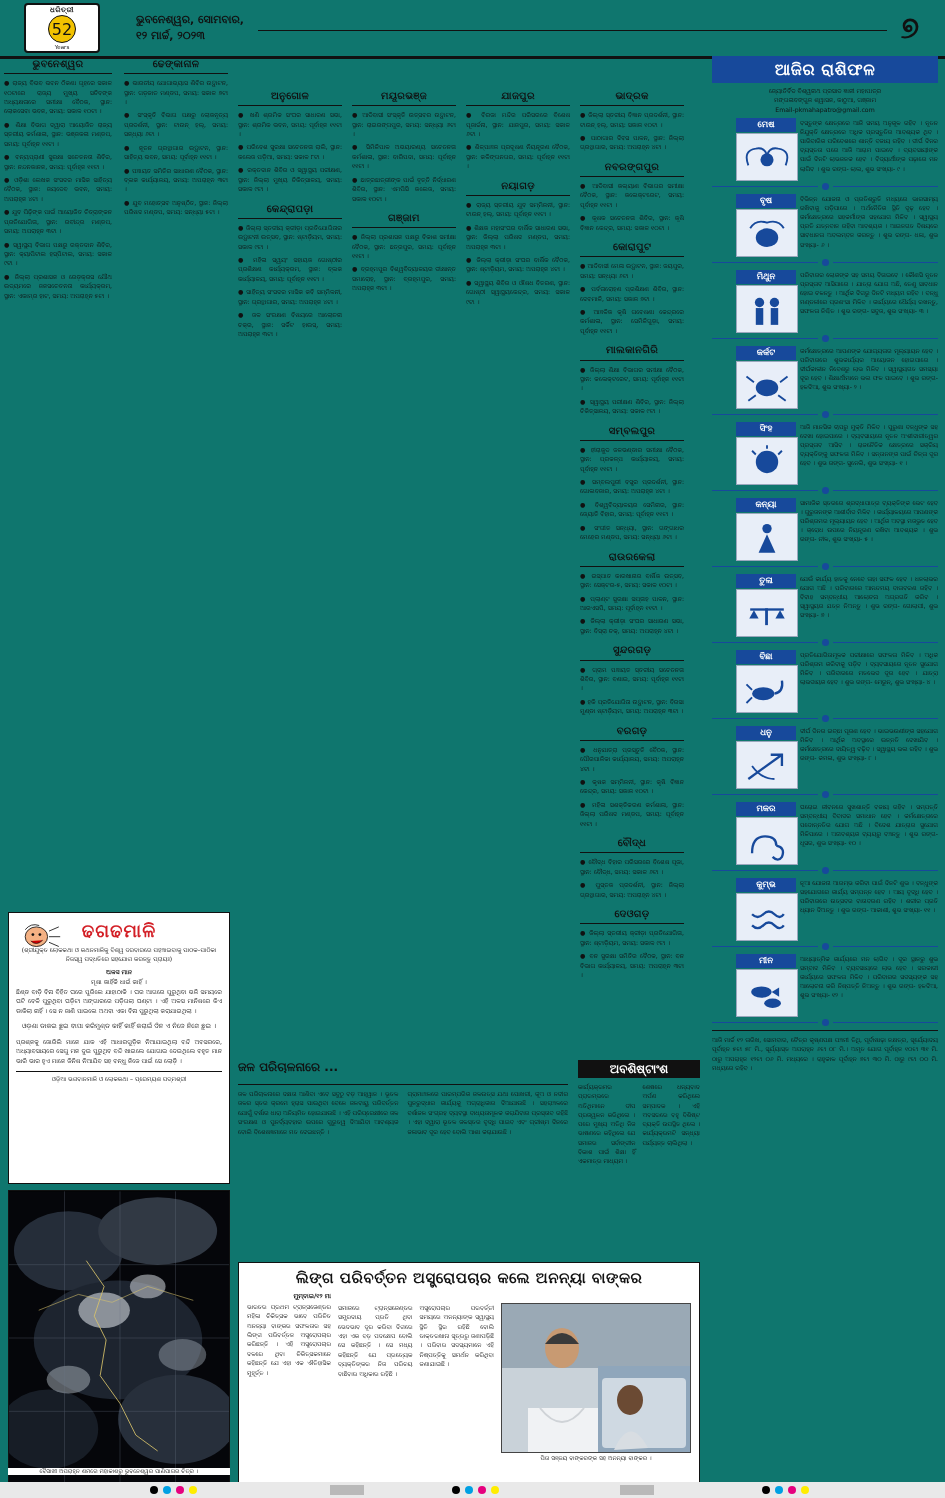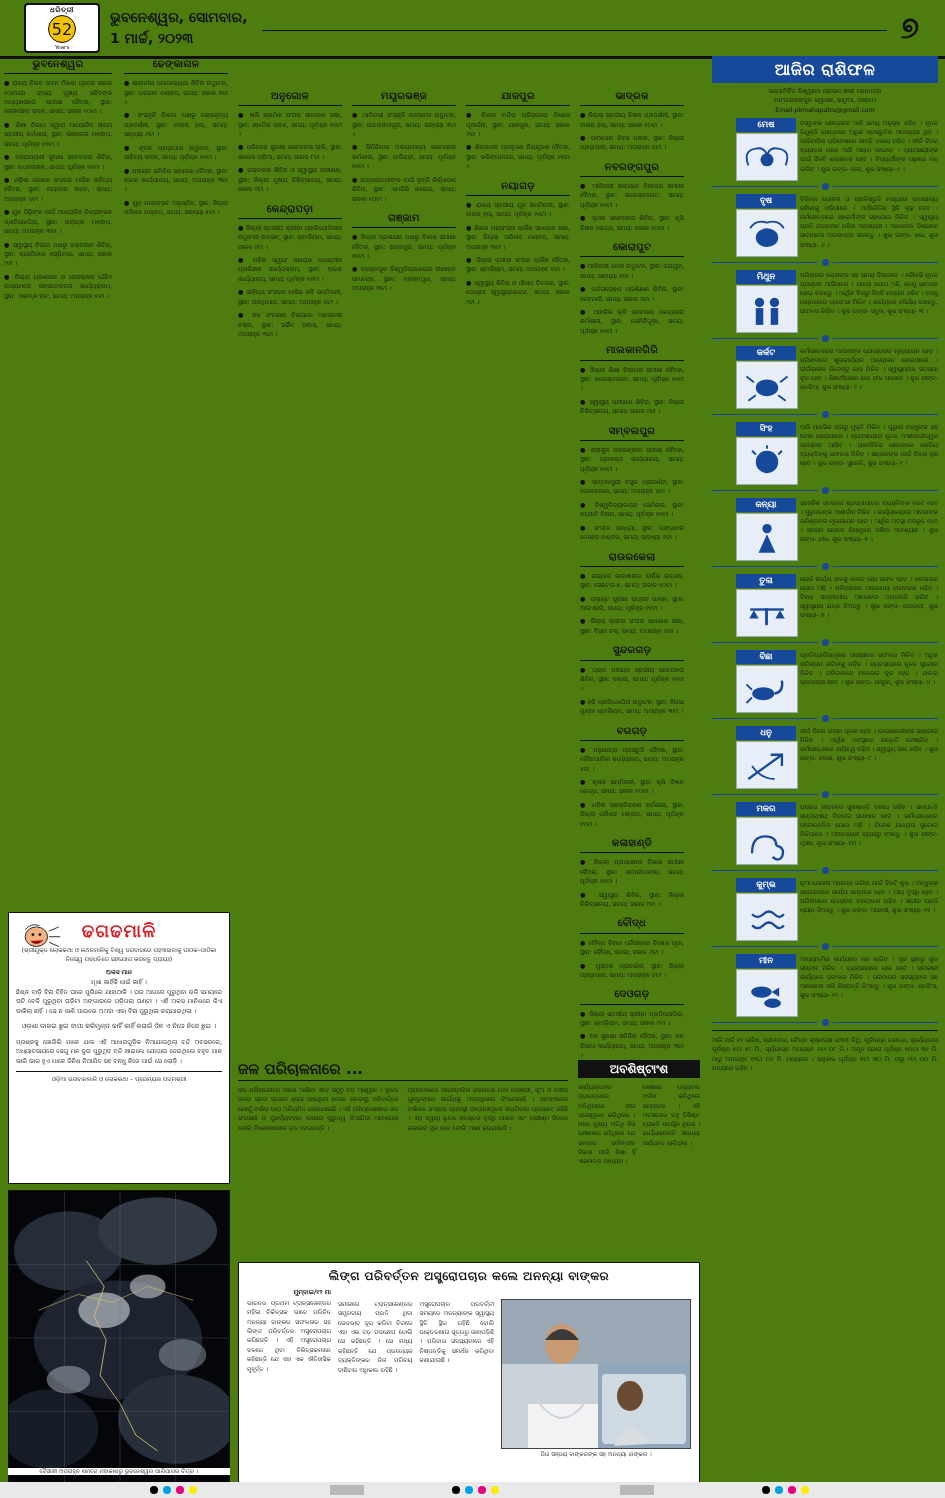"ଧରିତ୍ରୀ" .page { background: #4d7c0f -> #0f766e }
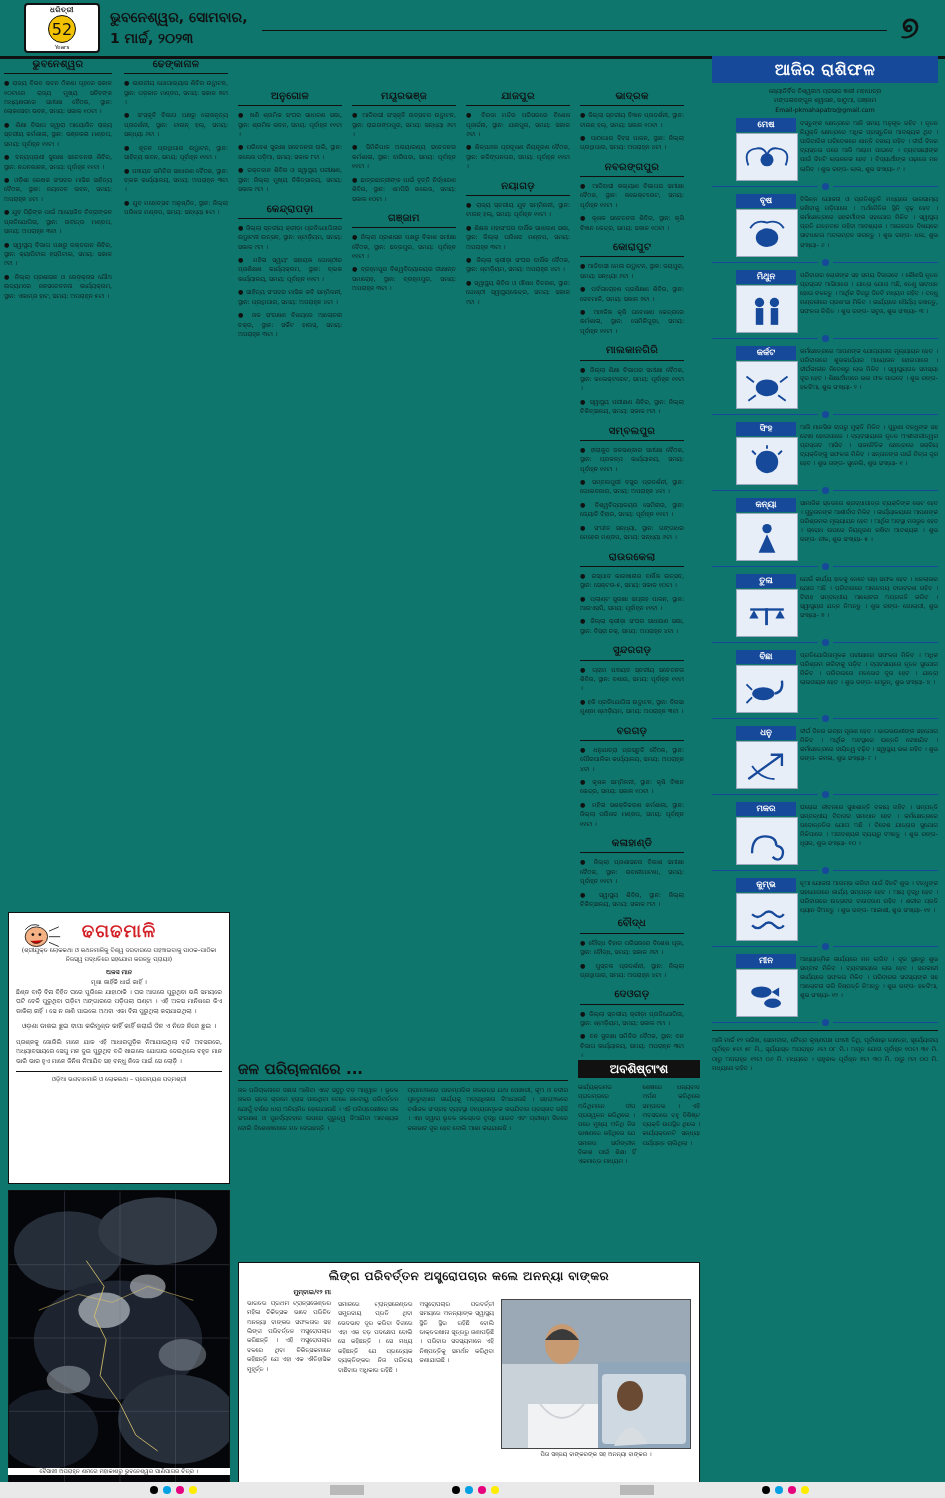"ଭୁବନେଶ୍ୱର, ସୋମବାର," .masthead .place { font-size: 14px -> 11px; margin-left: 10px -> 36px }
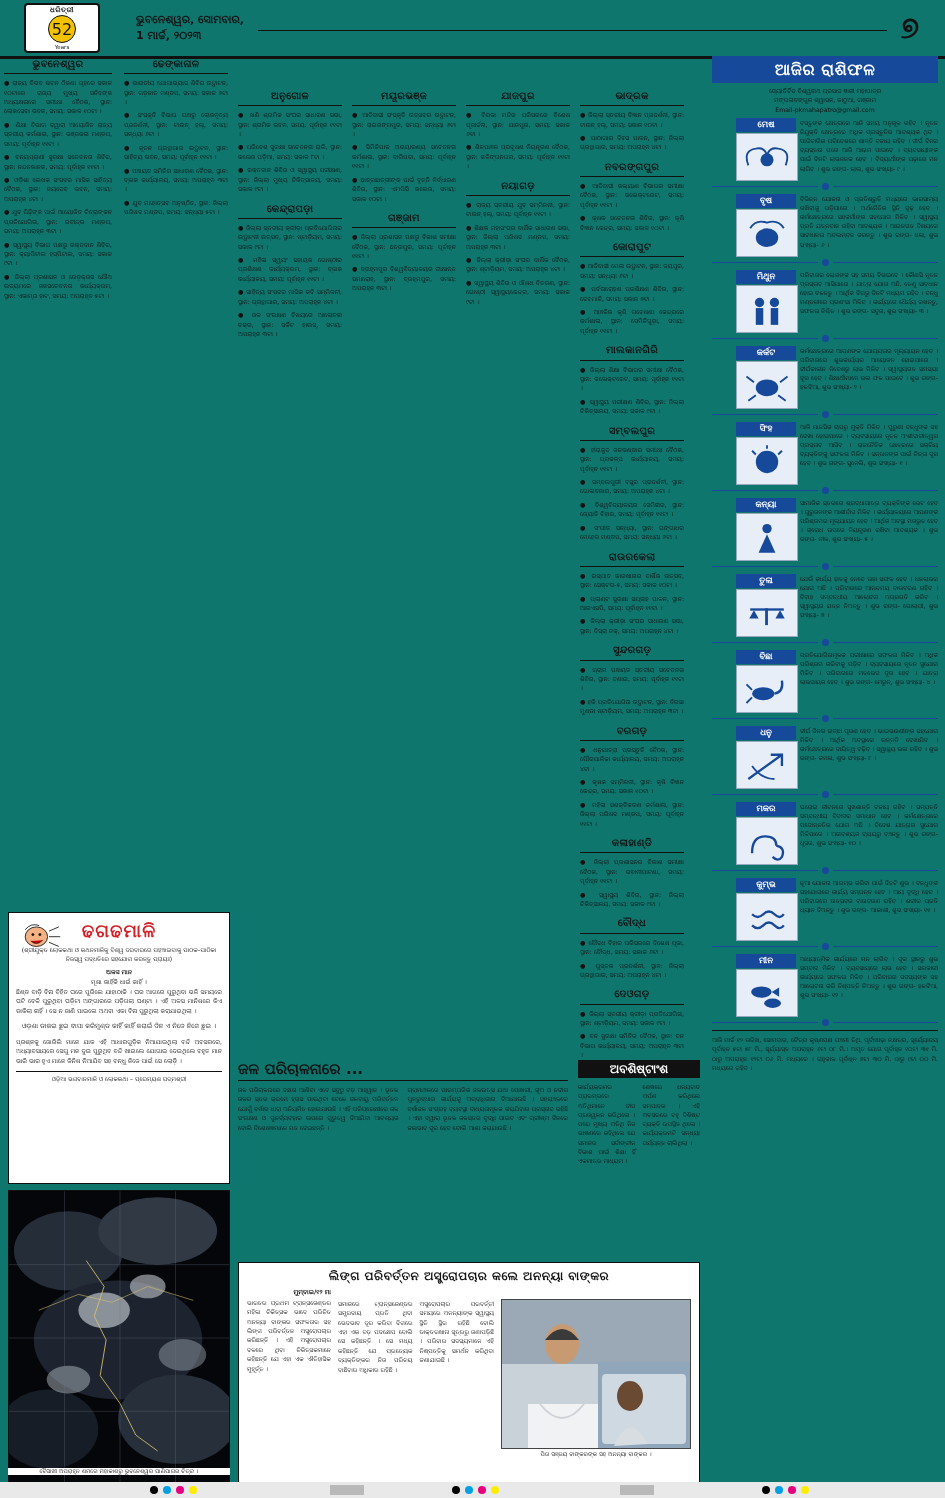"1 ମାର୍ଚ୍ଚ, ୨୦୨୩" div { text: 1 -> ୧୨ }
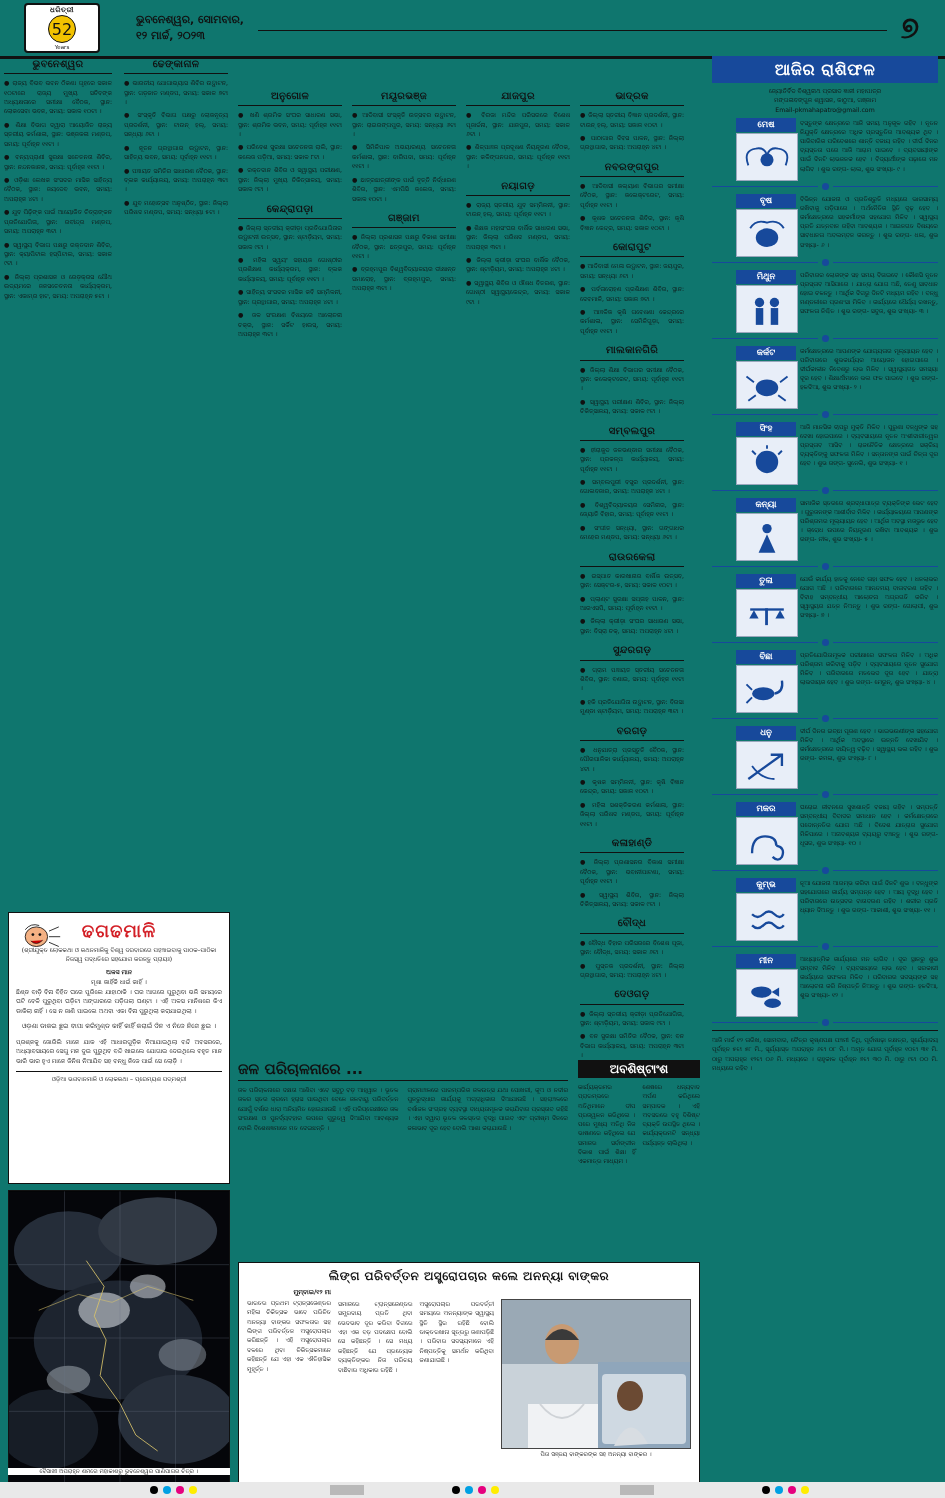"କଳାହାଣ୍ଡି" div.blk { html: <div> <div>କଳାହାଣ୍ଡି</div> <p>● ଜିଲ୍ଲା ପ୍ରଶାସନର ବିକାଶ ସମୀକ୍ଷା ବୈଠକ, ସ୍ଥାନ: ଭବାନୀପାଟଣା, ସମୟ: ପୂର୍ବାହ୍ନ ୧୧ଟା ।</p> <p>● ସ୍ୱାସ୍ଥ୍ୟ ଶିବିର, ସ୍ଥାନ: ଜିଲ୍ଲା ଚିକିତ୍ସାଳୟ, ସମୟ: ସକାଳ ୯ଟା ।</p> </div> -> none }
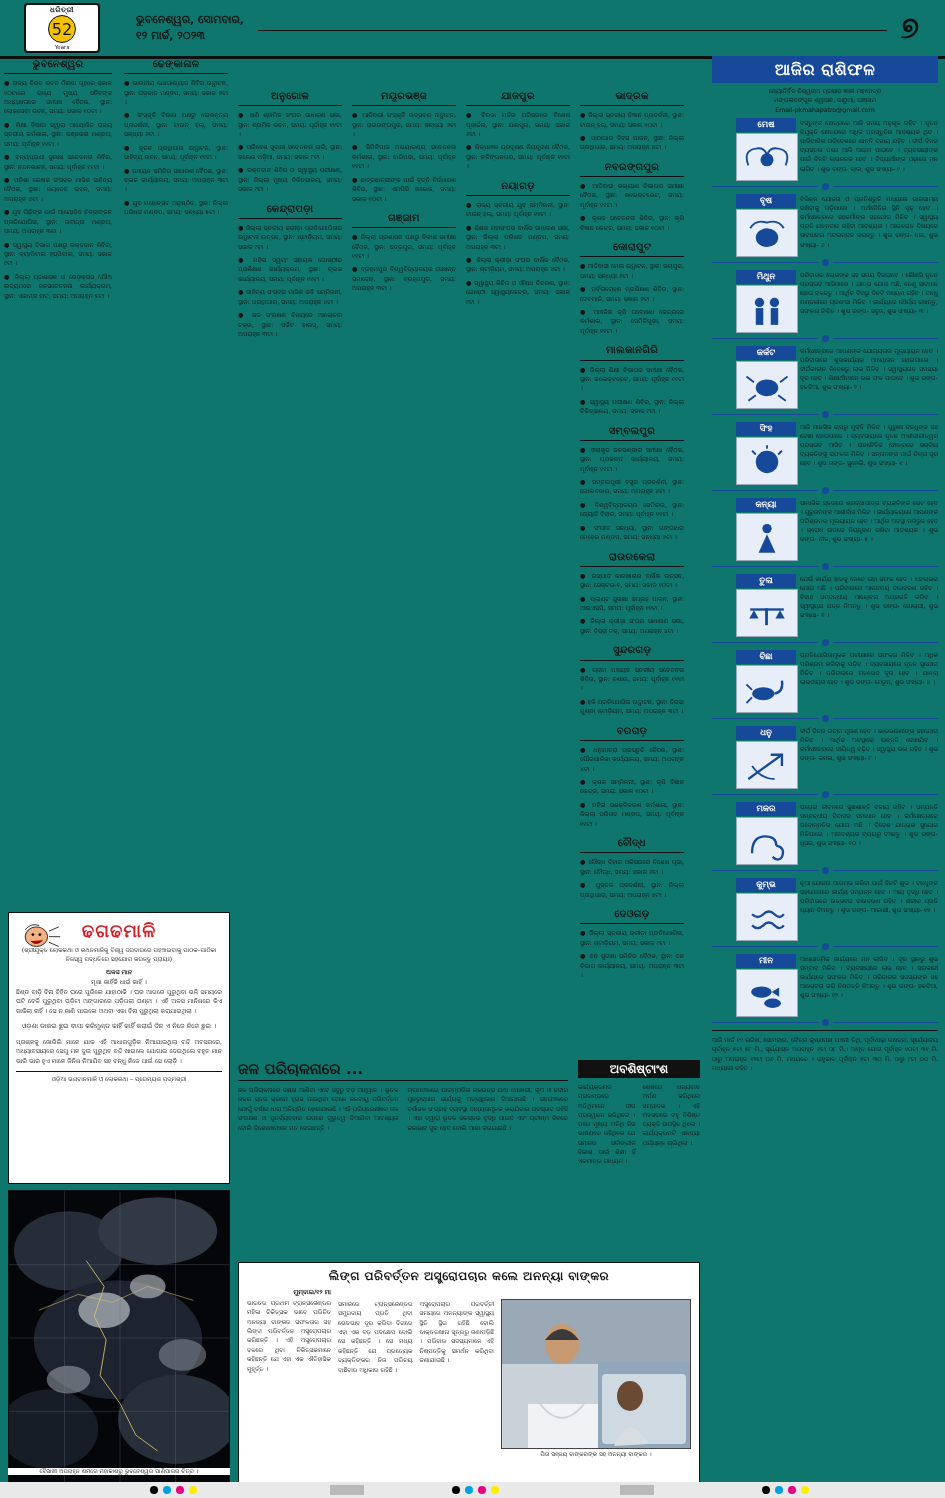"ଜଳ ପରିଚାଳନାରେ ..." .jala-h { font-size: 15px -> 12px; padding-bottom: 2px -> 10px }
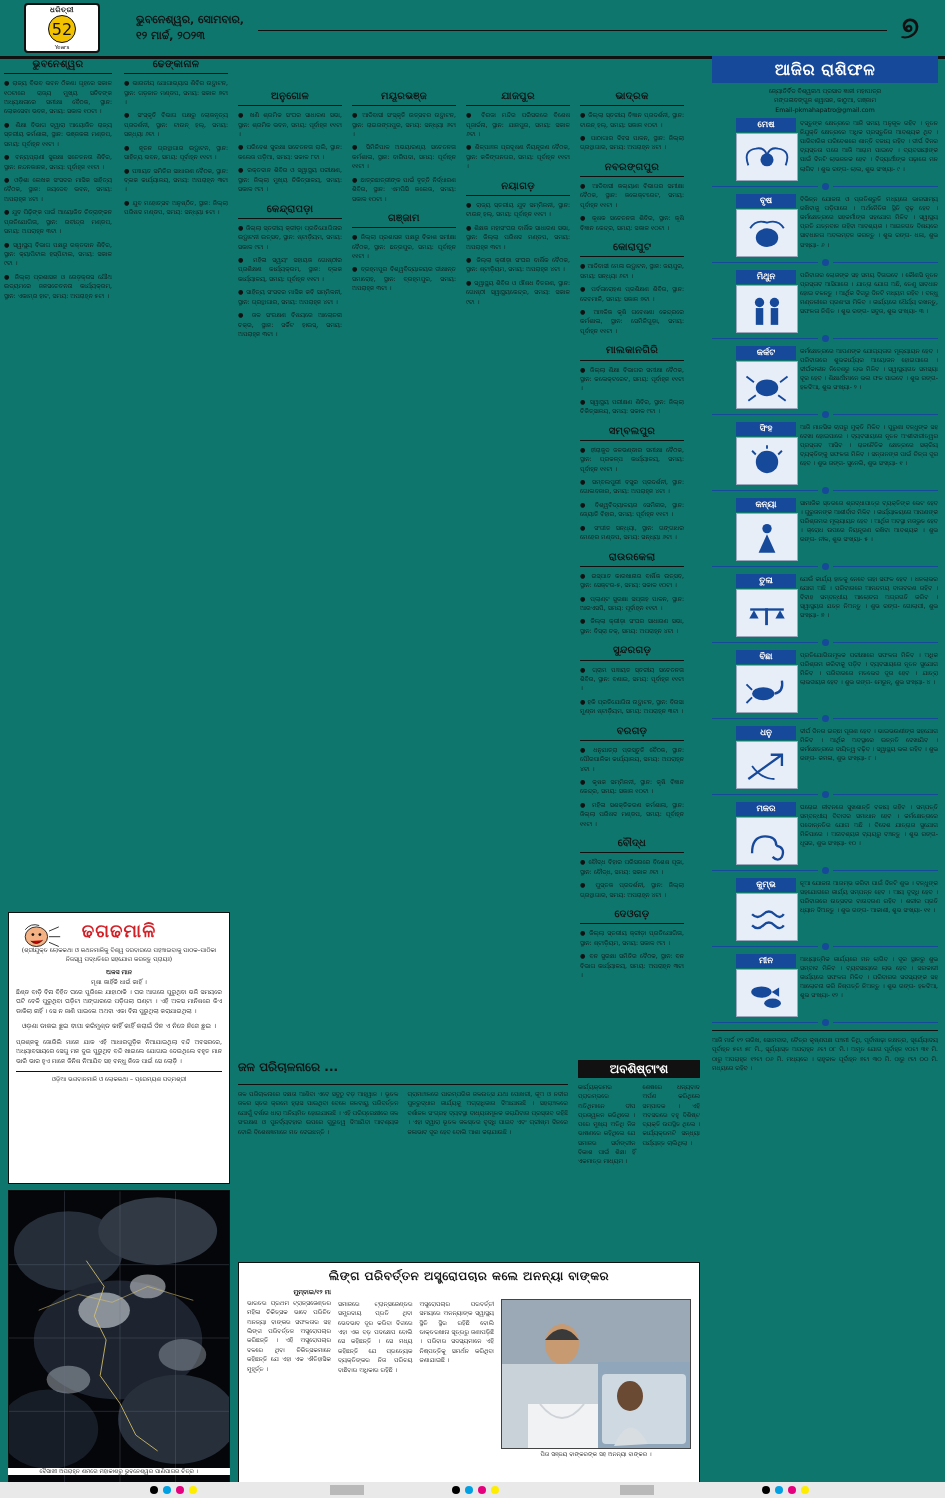"ଲିଙ୍ଗ ପରିବର୍ତ୍ତନ ଅସ୍ତ୍ରୋପଚାର କଲେ ଅନନ୍ୟା" .feature-h { font-size: 12px -> 15px }
